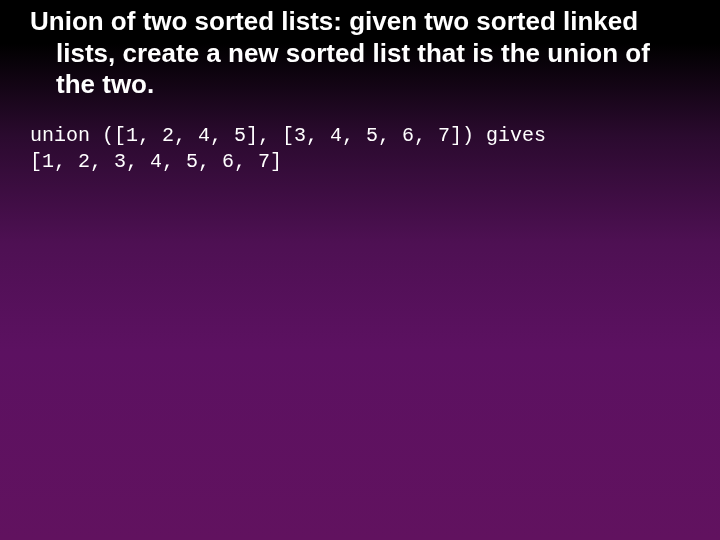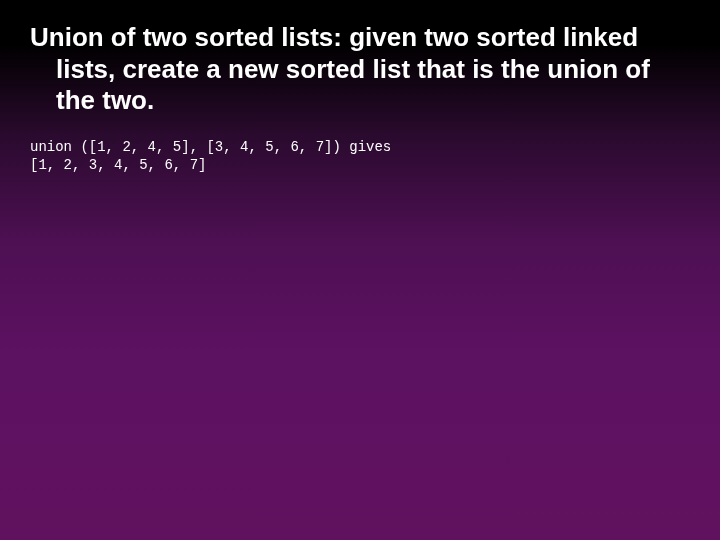"Union of two sorted lists:" .heading { padding: 22px 30px 0 30px -> 6px 30px 0 30px }
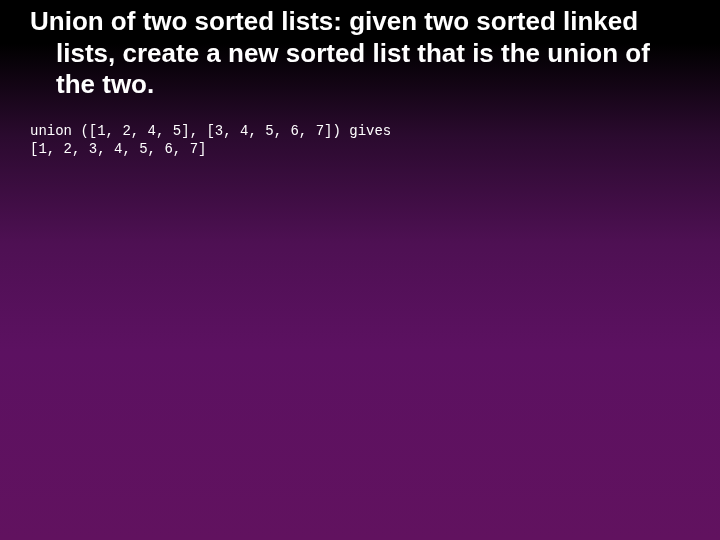"union ([1, 2, 4, 5]," .code { font-size: 14px -> 20px }
